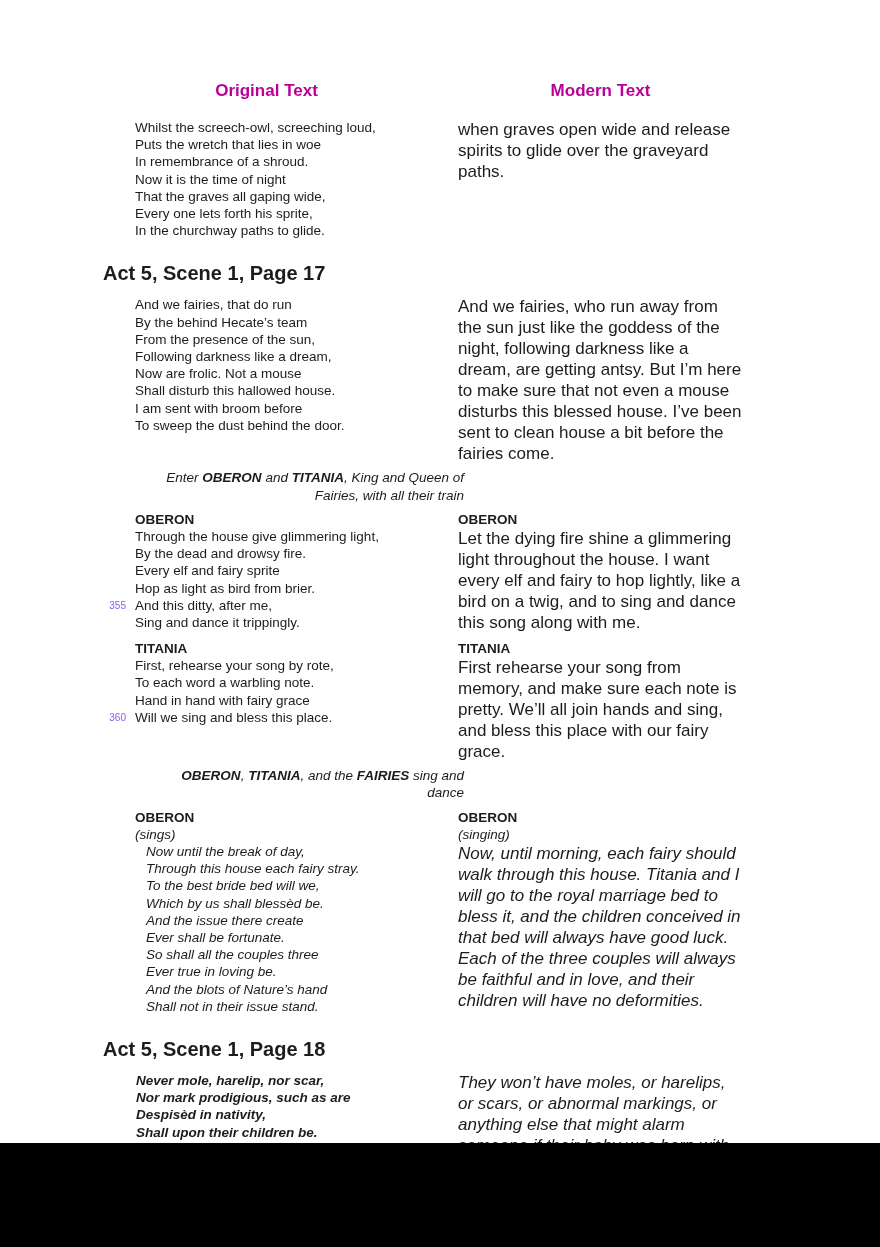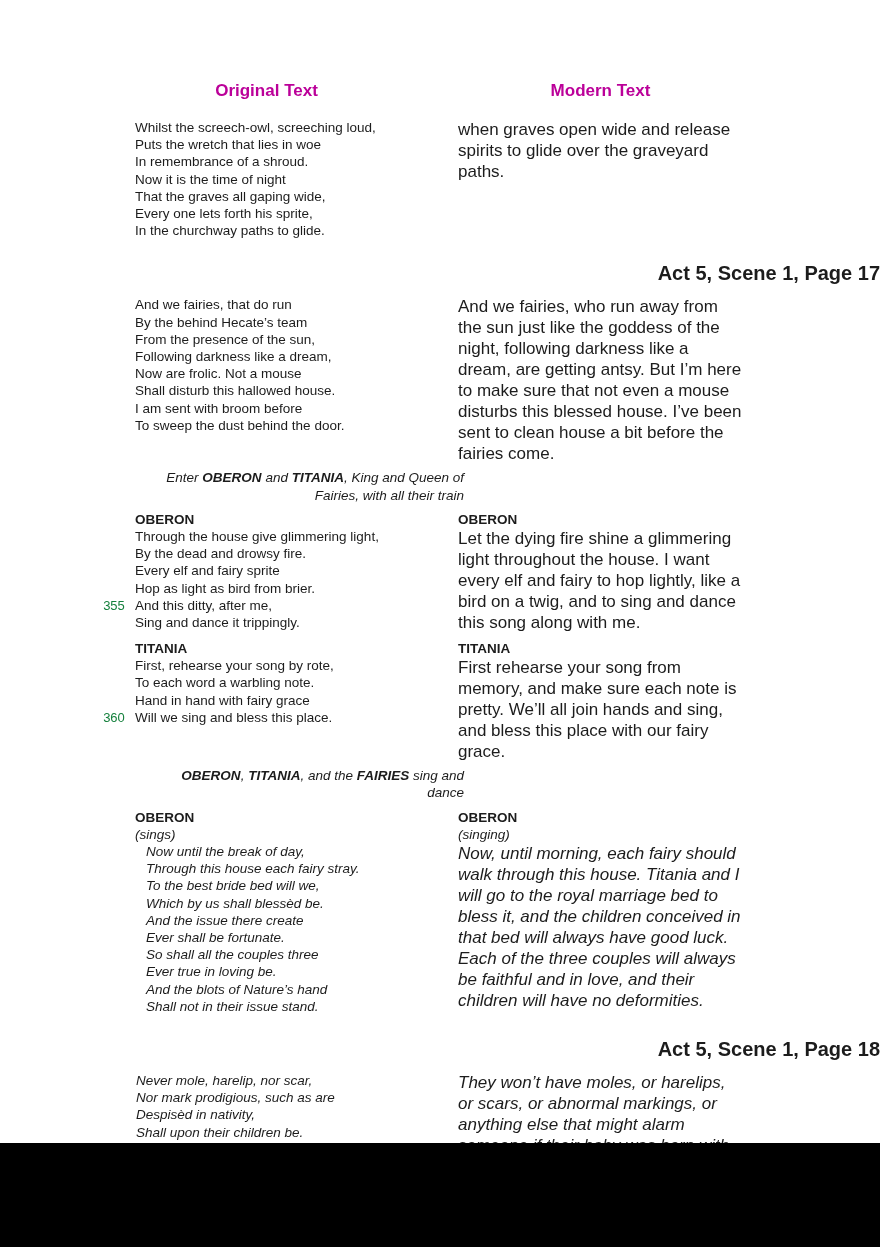"Act 5, Scene 1, Page" .act-heading { text-align: right -> none }
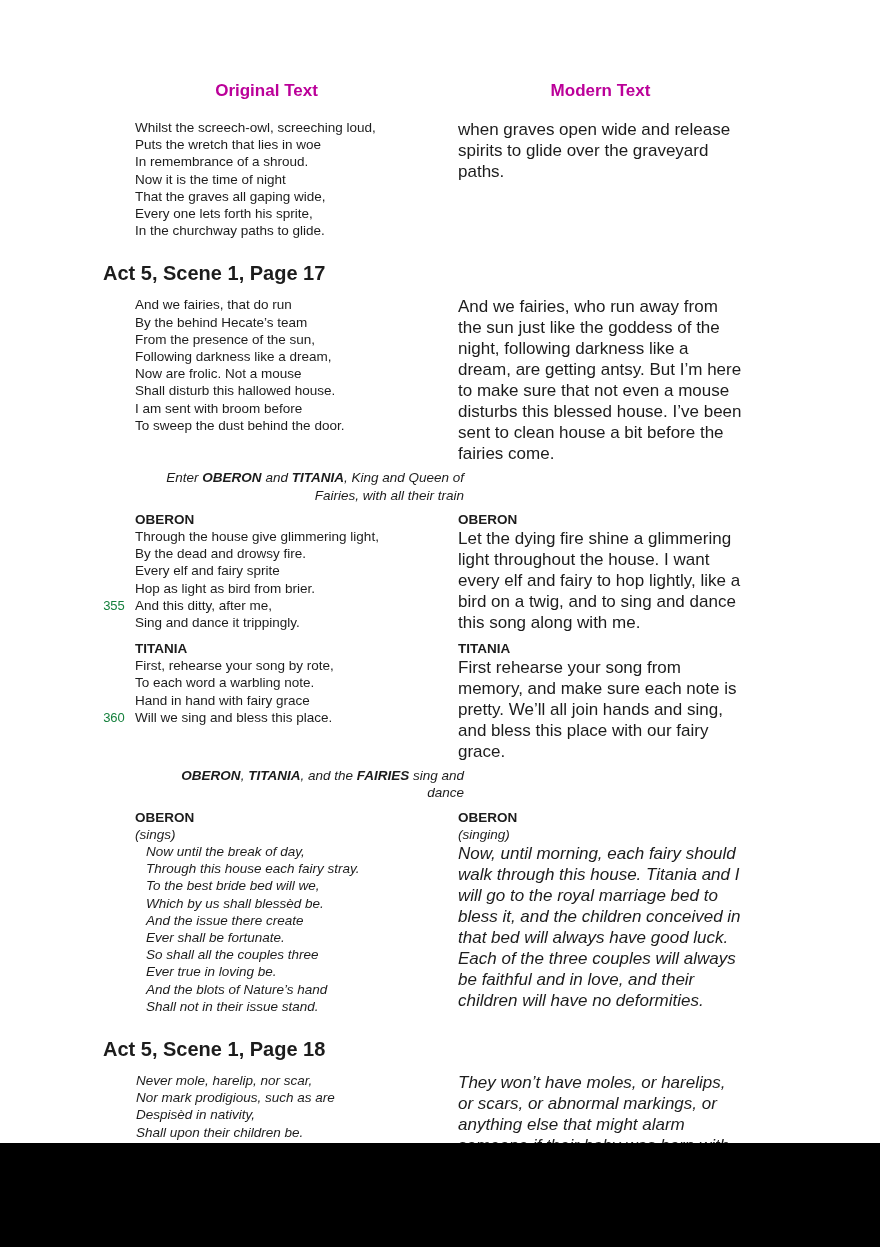"355" .lnum { color: #15803d -> #8b5cf6; font-size: 13px -> 10px; text-align: center -> right }
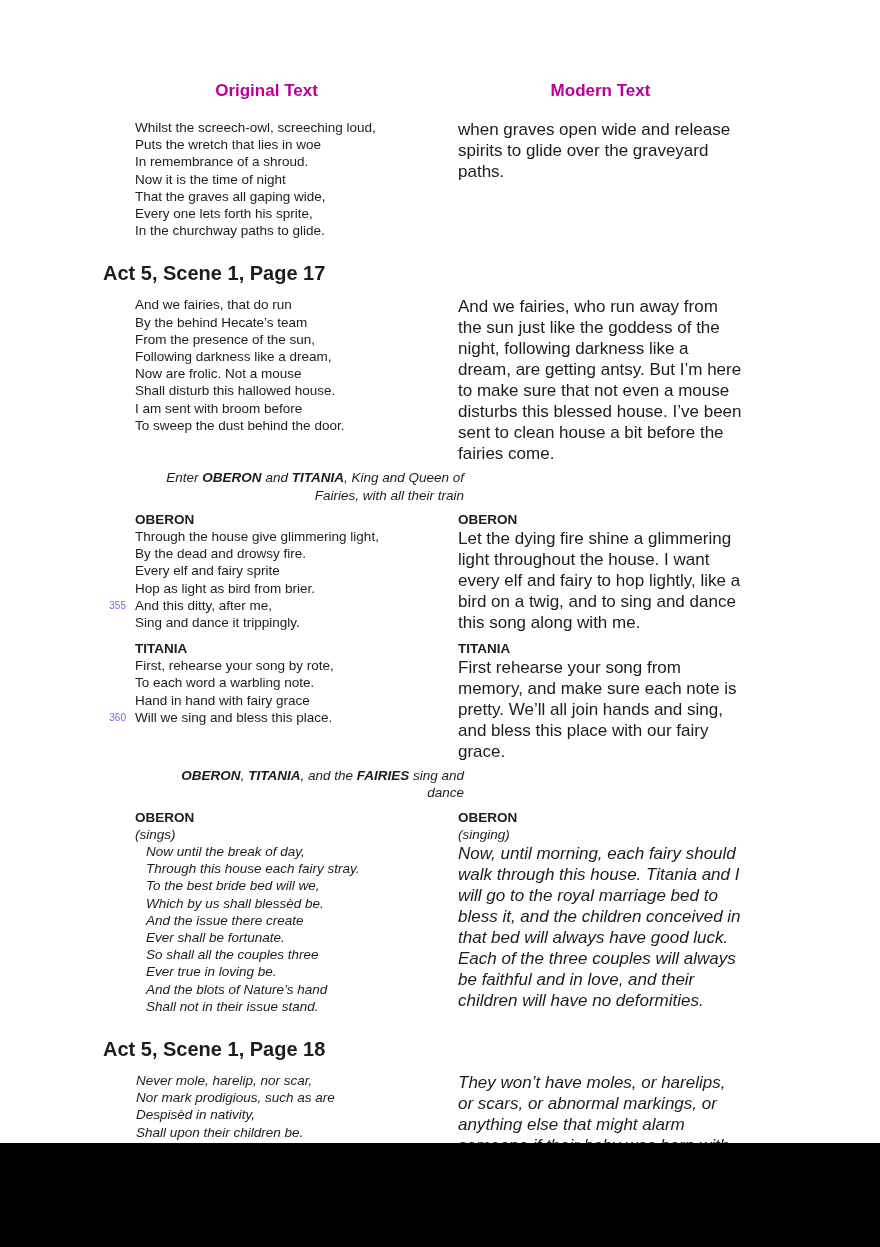"Never mole, harelip, nor scar," .verse.final { font-weight: none -> bold }
